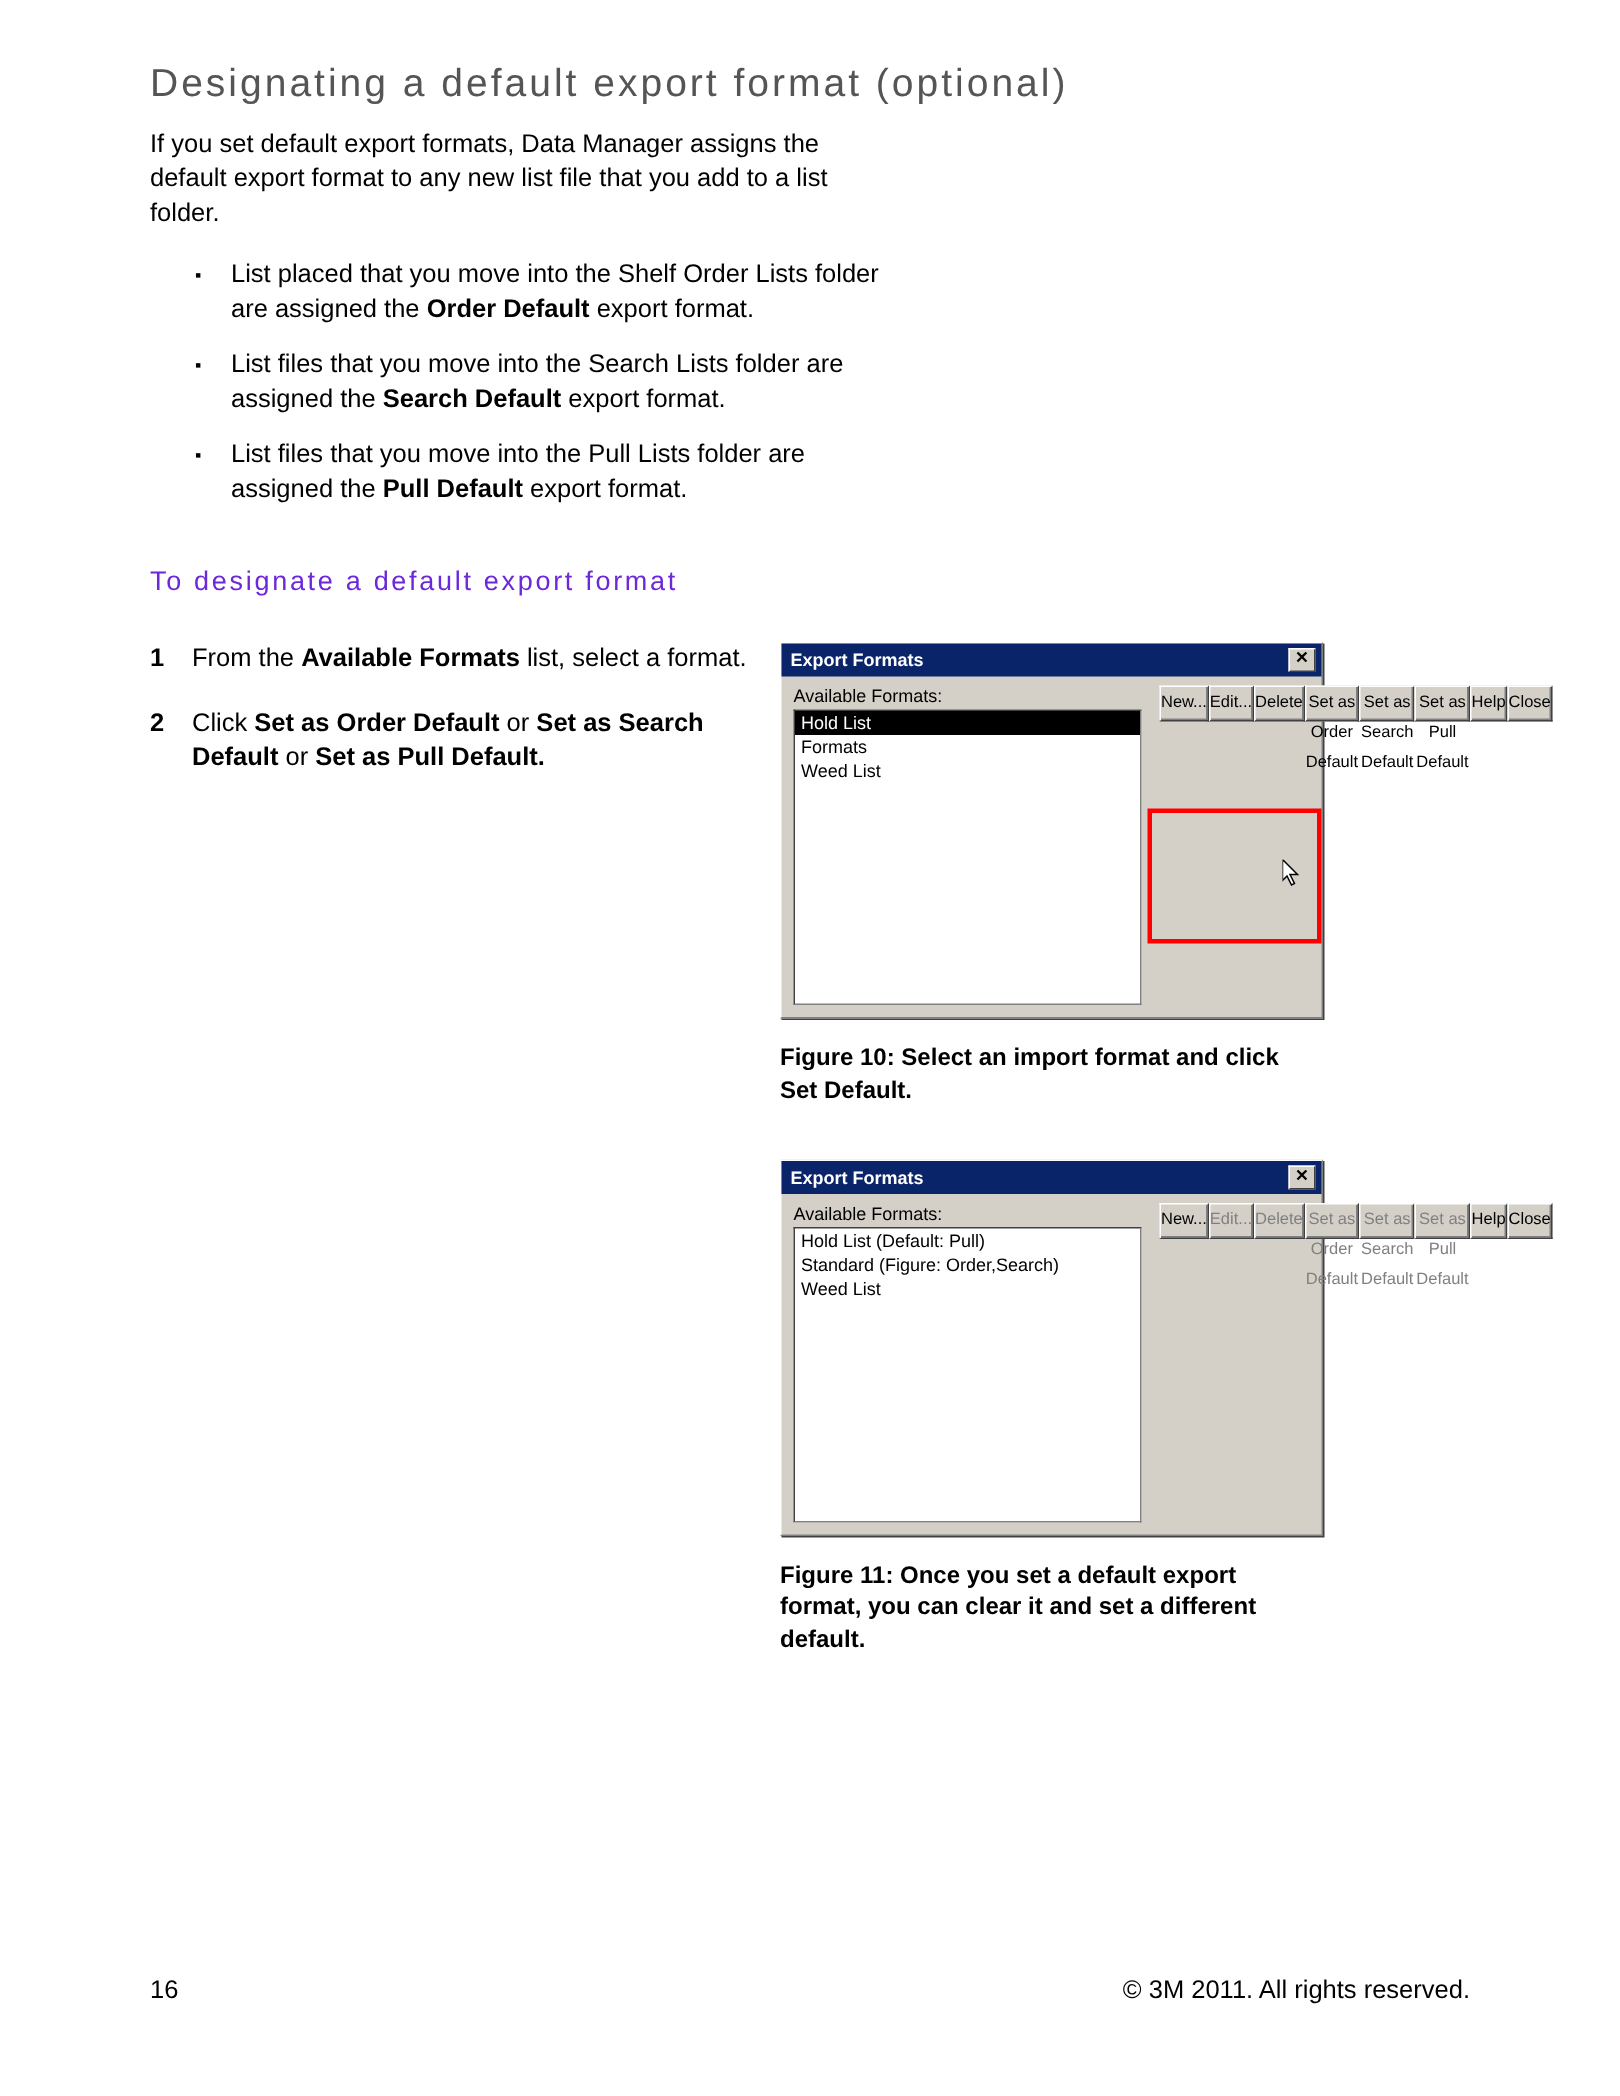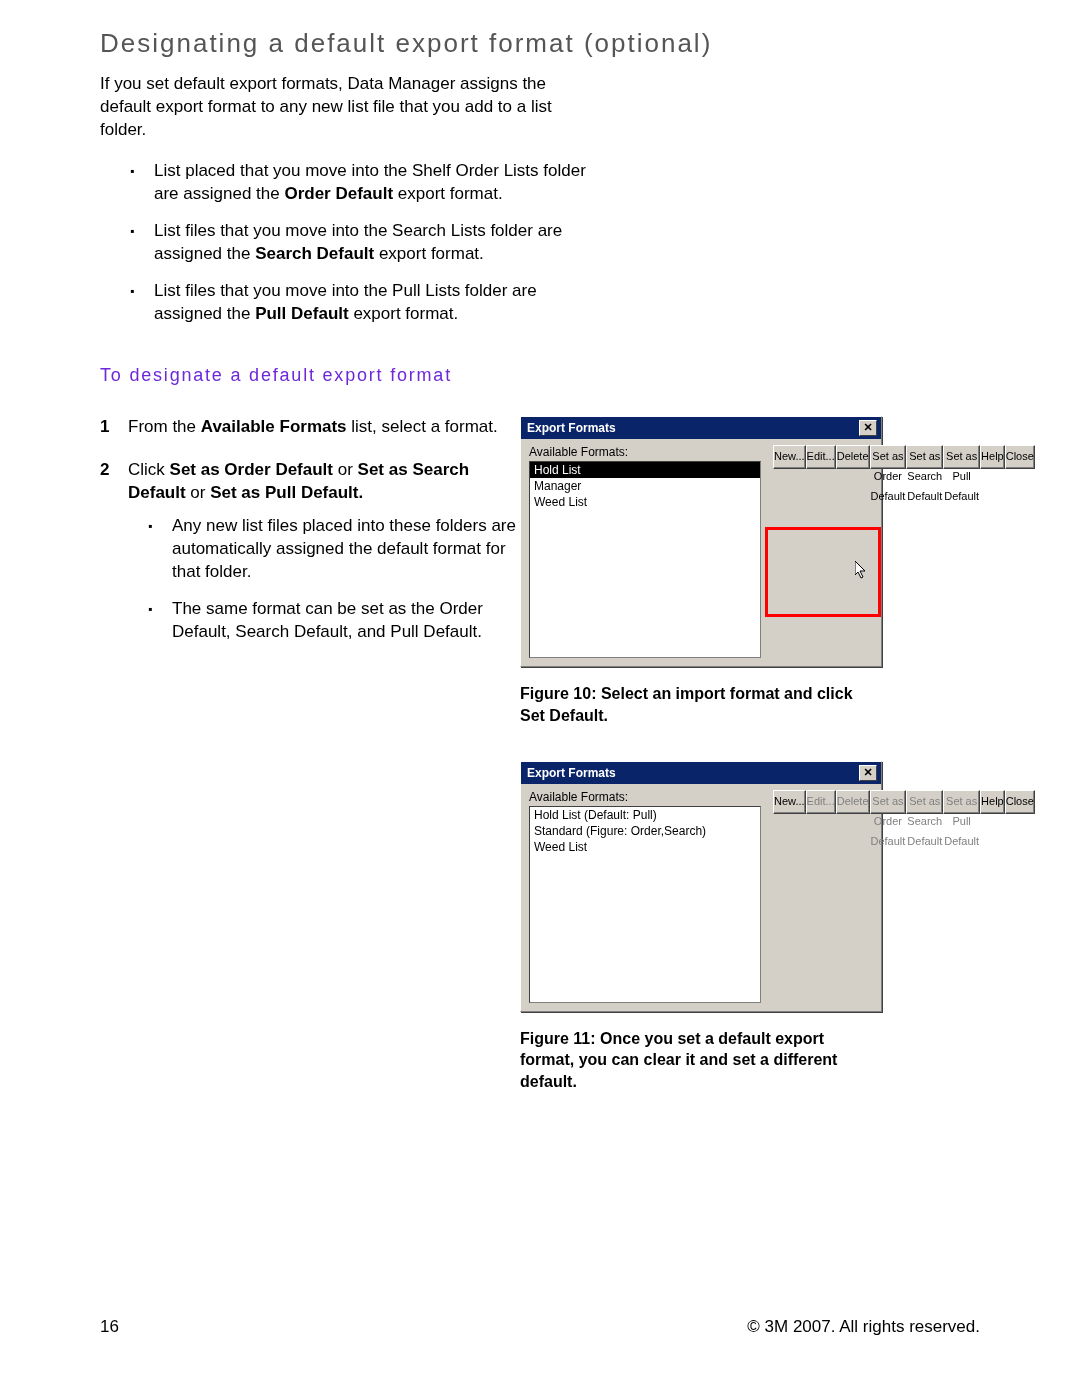"Designating a default export format" .page { padding: 28px 100px 0 100px -> 40px 100px 0 100px }
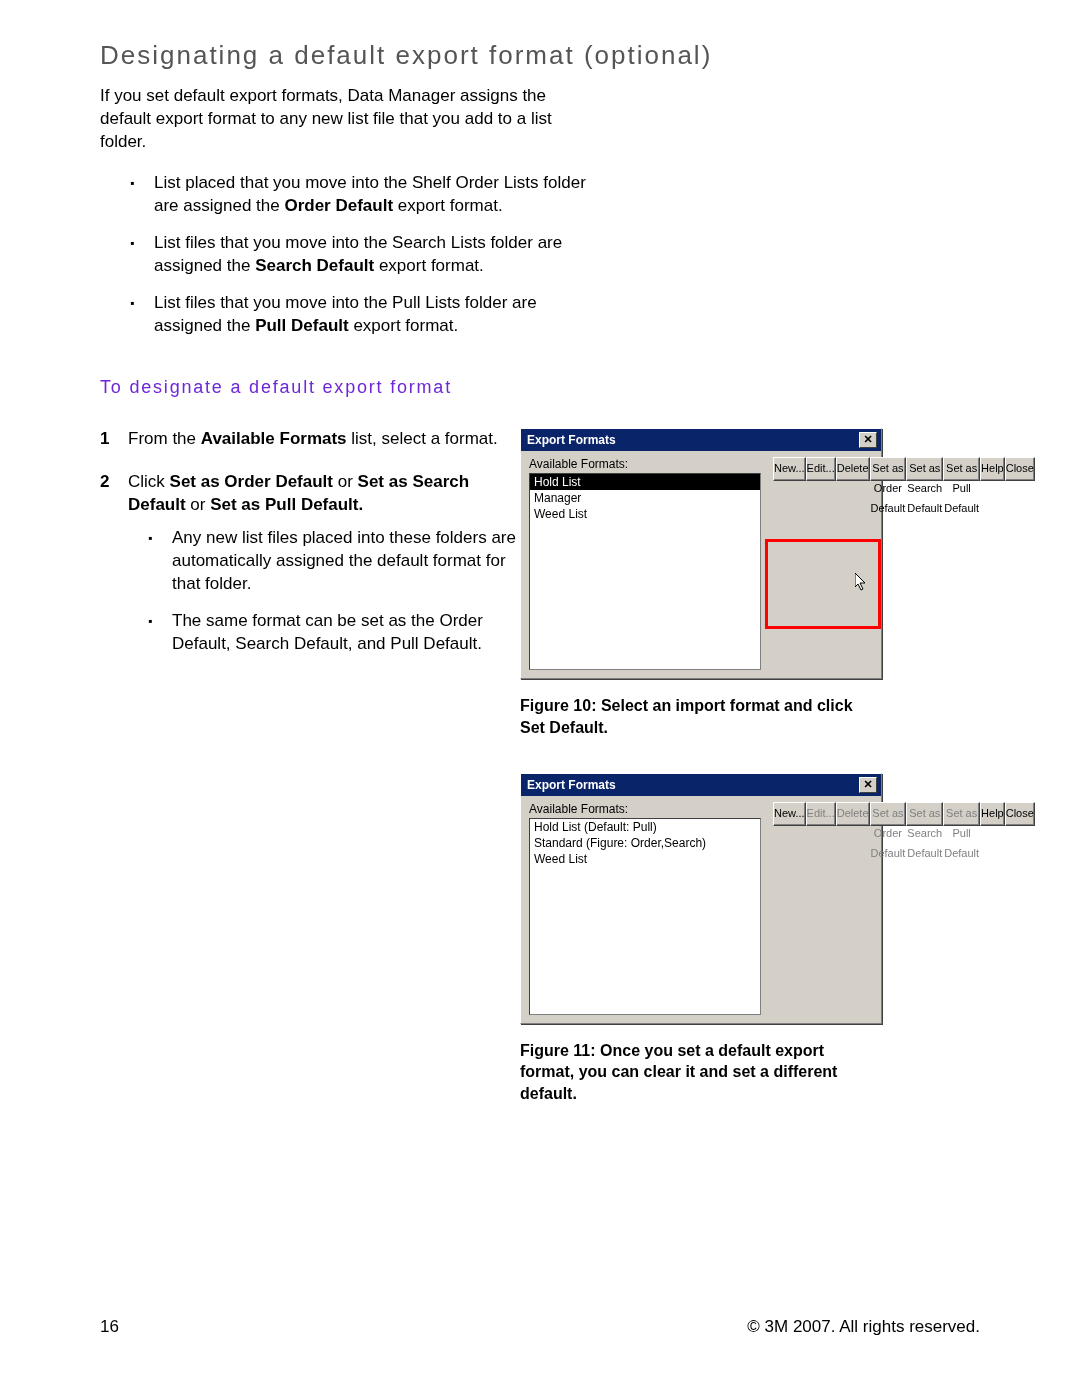"Manager" div.item { text: Manager -> Formats }
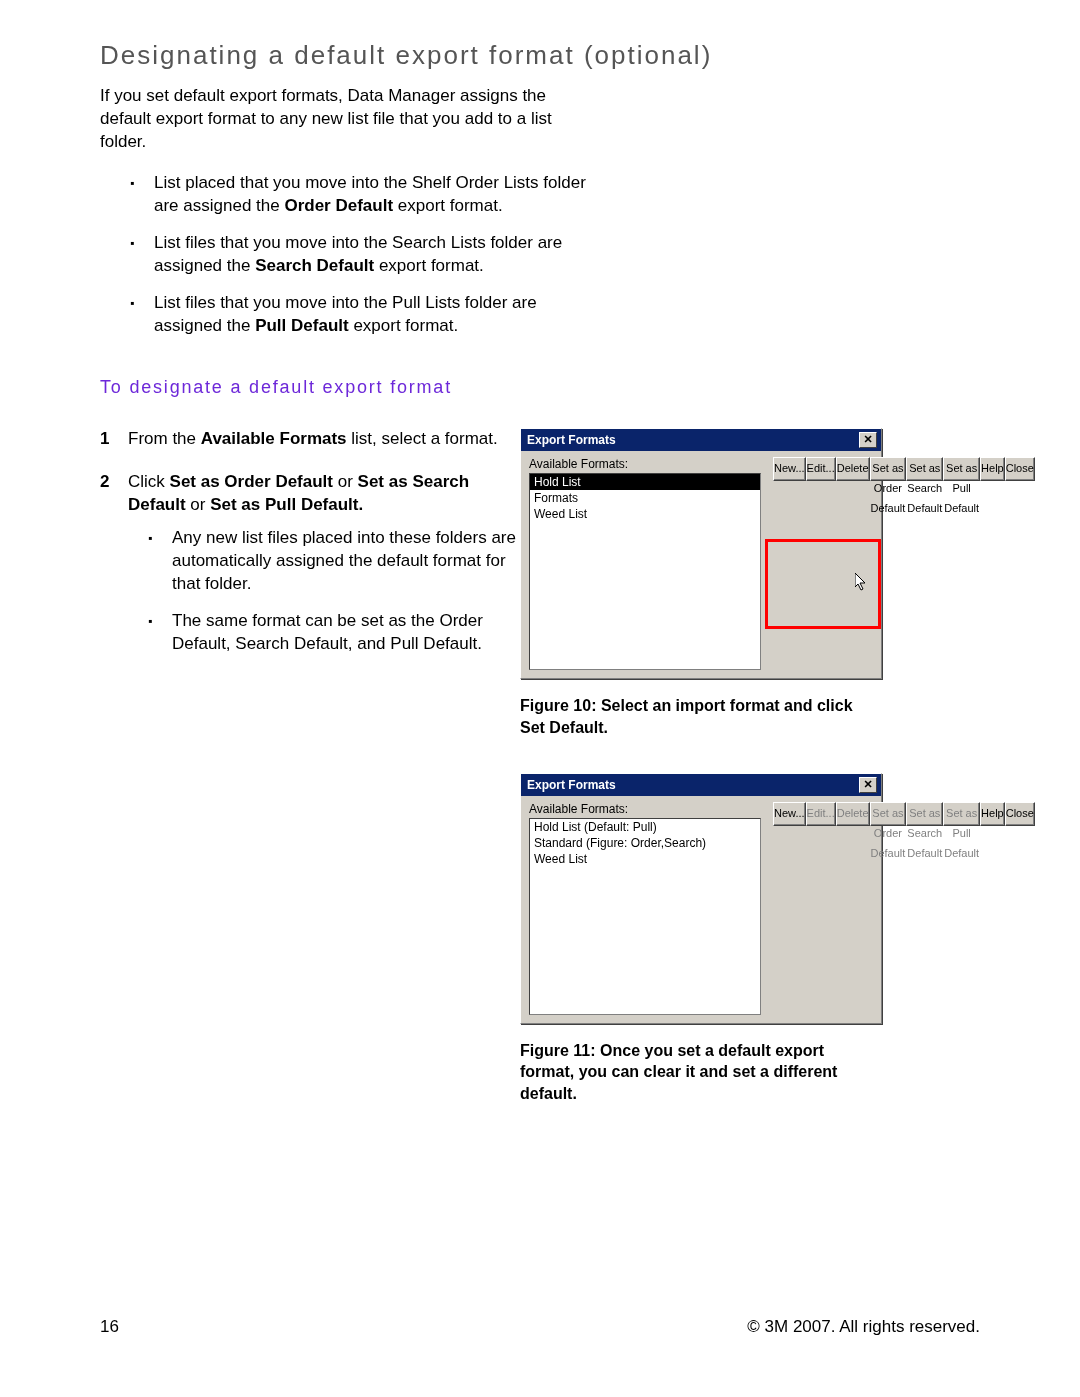"Any new list files placed" ul.sub-bullets { html: <ul> <li>Any new list files placed into these folders are automatically assigned the default format for that folder.</li> <li>The same format can be set as the Order Default, Search Default, and Pull Default.</li> </ul> -> none }
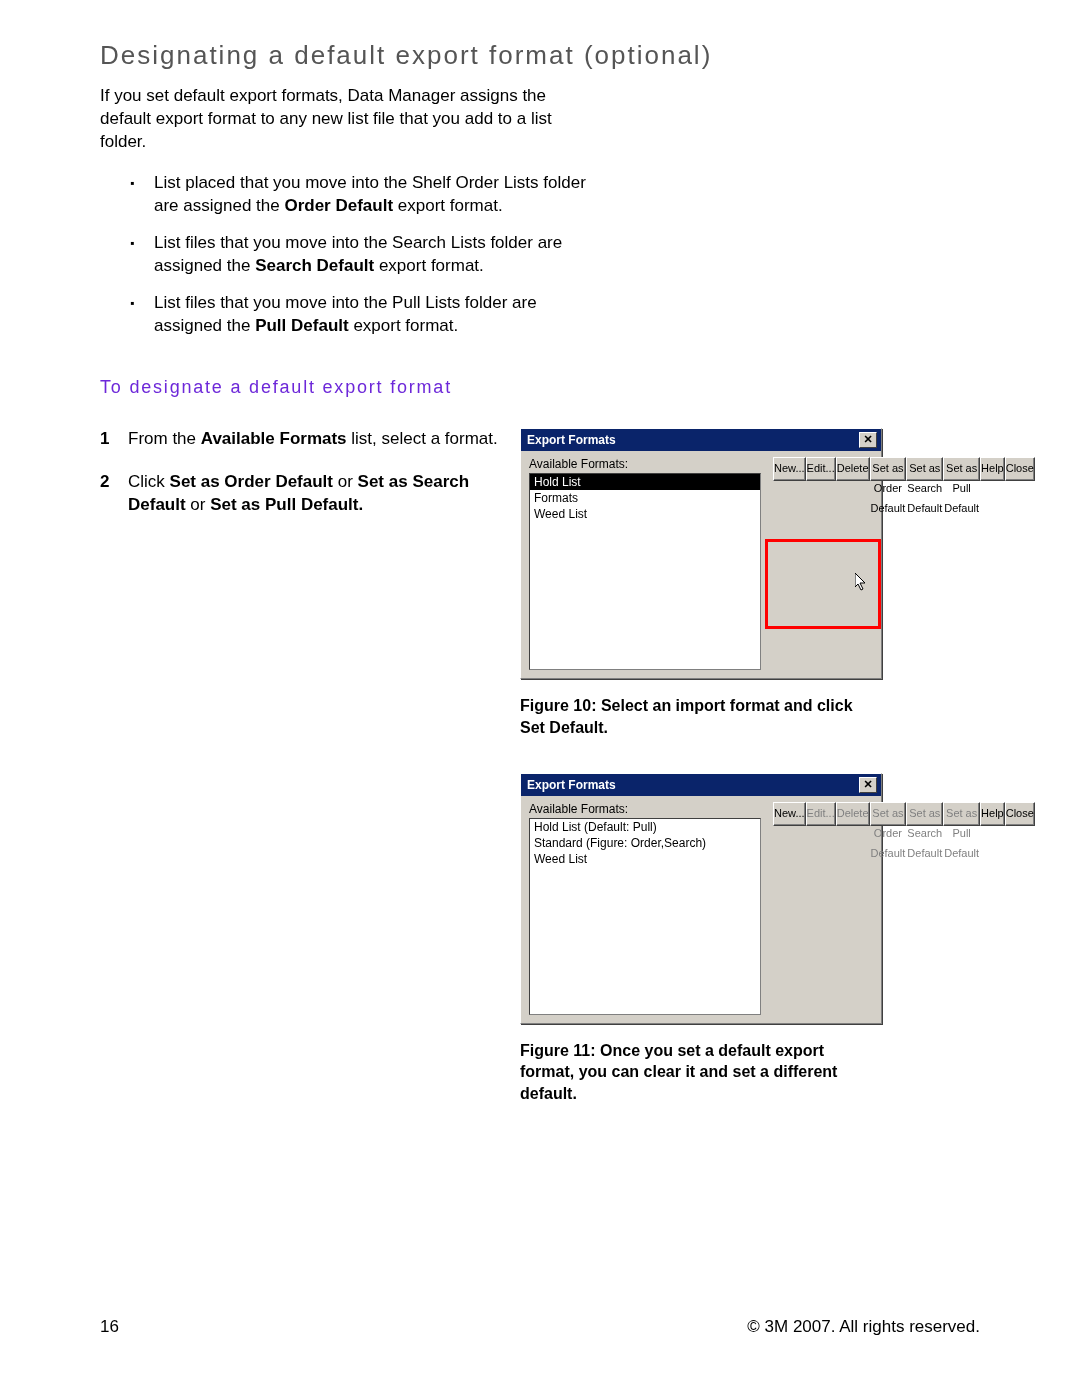"© 3M 2007. All rights" span { text: 2007 -> 2011 }
